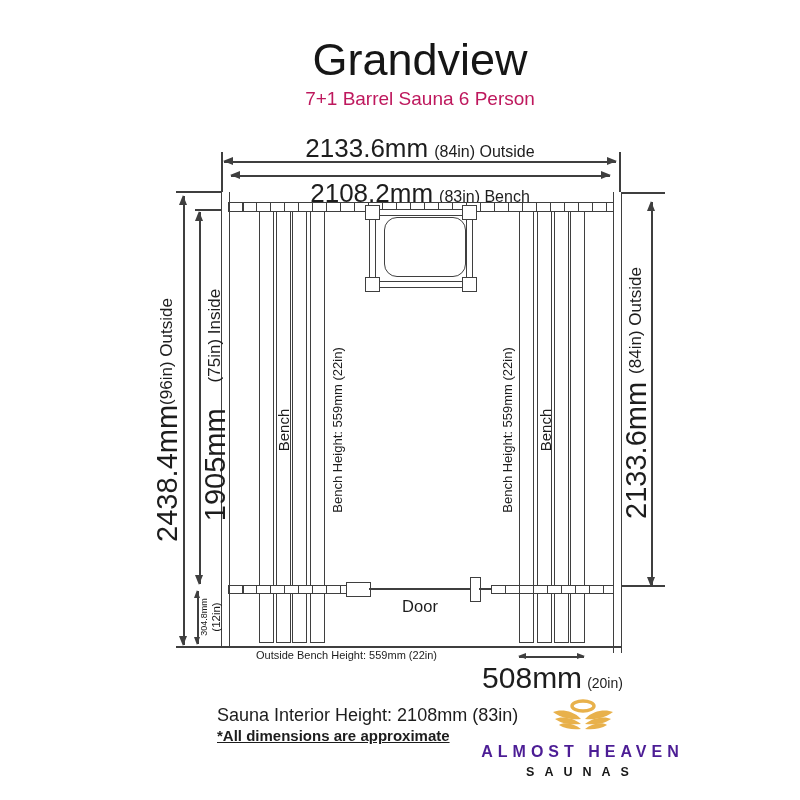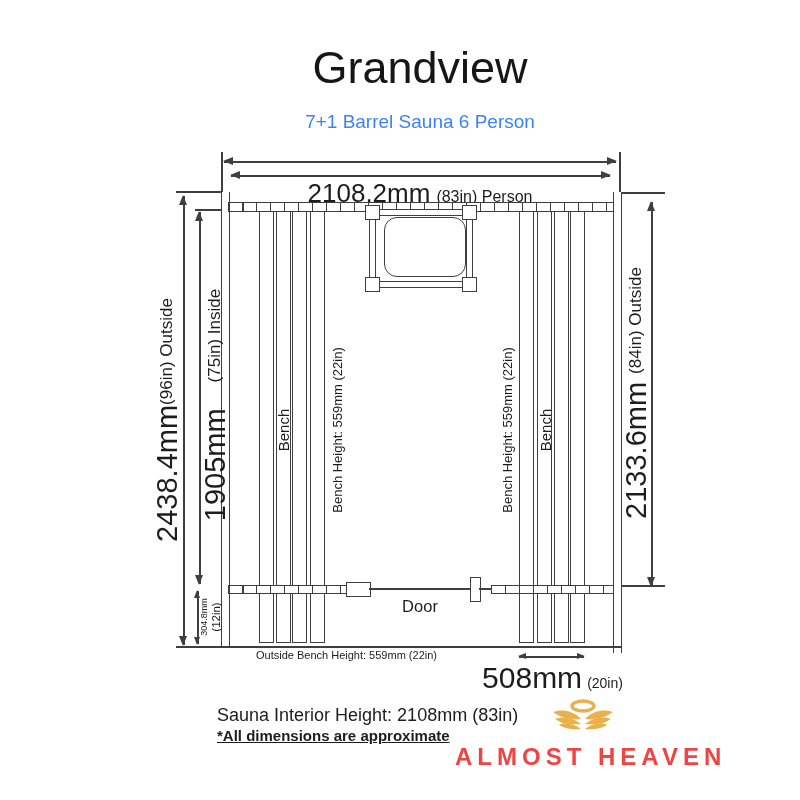"Grandview" div.abs { margin-top: 8px -> none }
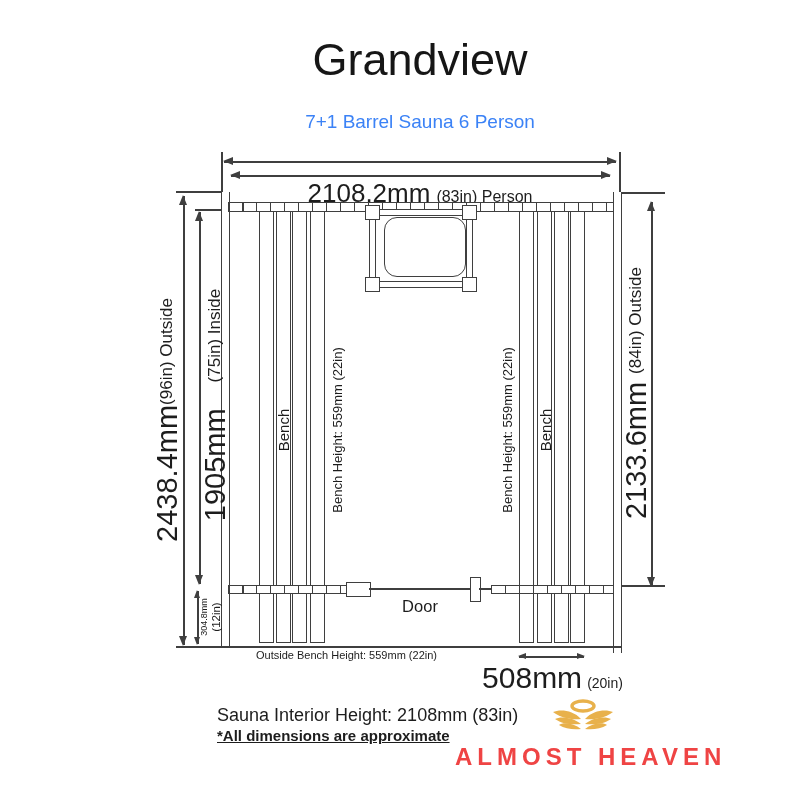"7+1 Barrel Sauna 6 Person" .subtitle { color: #3b82f6 -> #be185d; margin-top: 23px -> none }
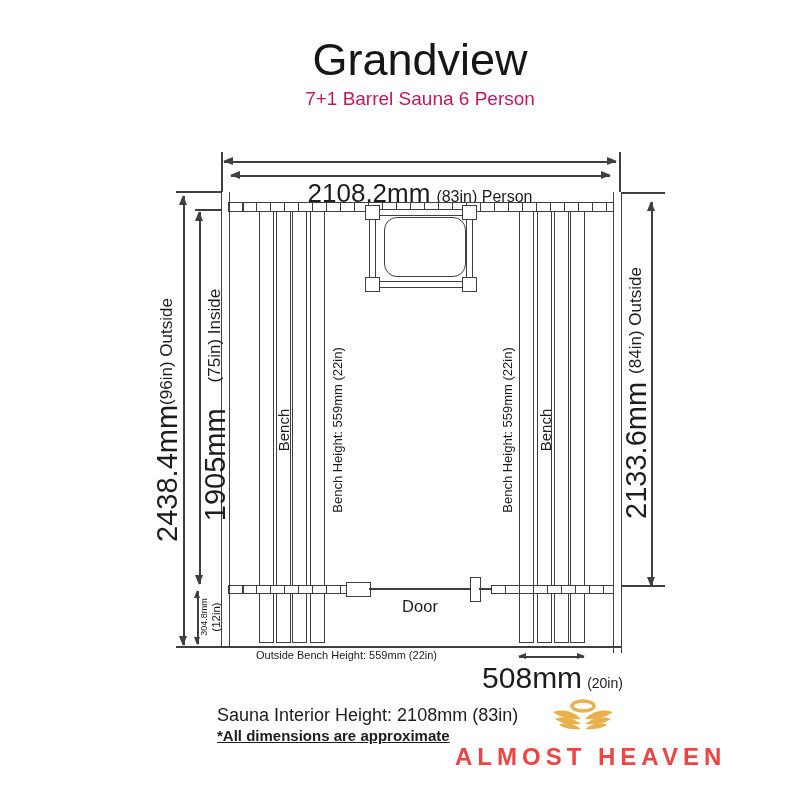"2133.6mm (84in) Outside" div.abs { html: none -> <div> <span>2133.6mm</span><span>(84in) Outside</span> </div> }
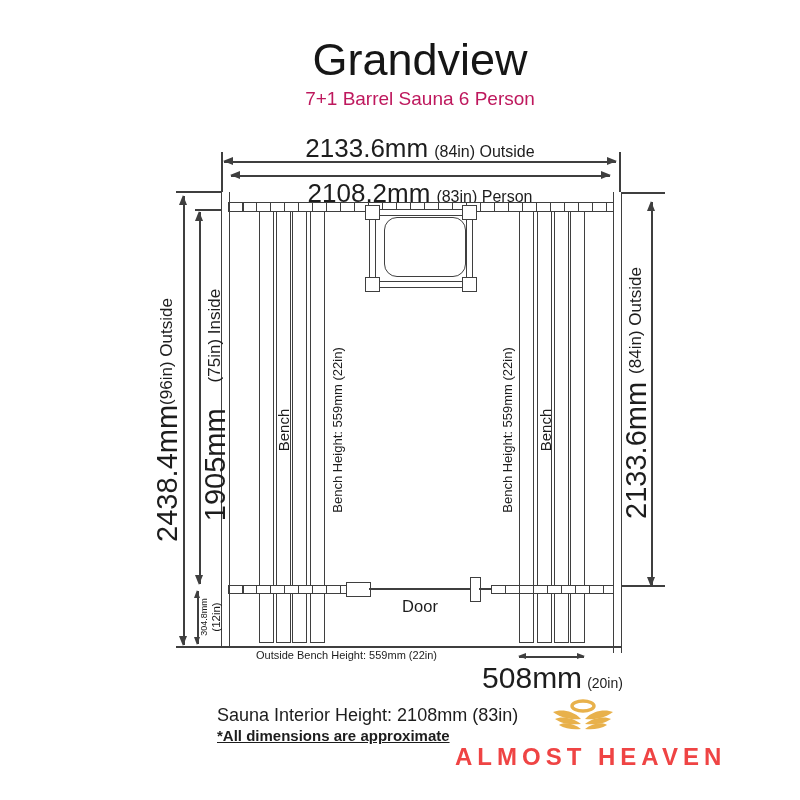"(83in) Person" span.dimdet { text: Person -> Bench }
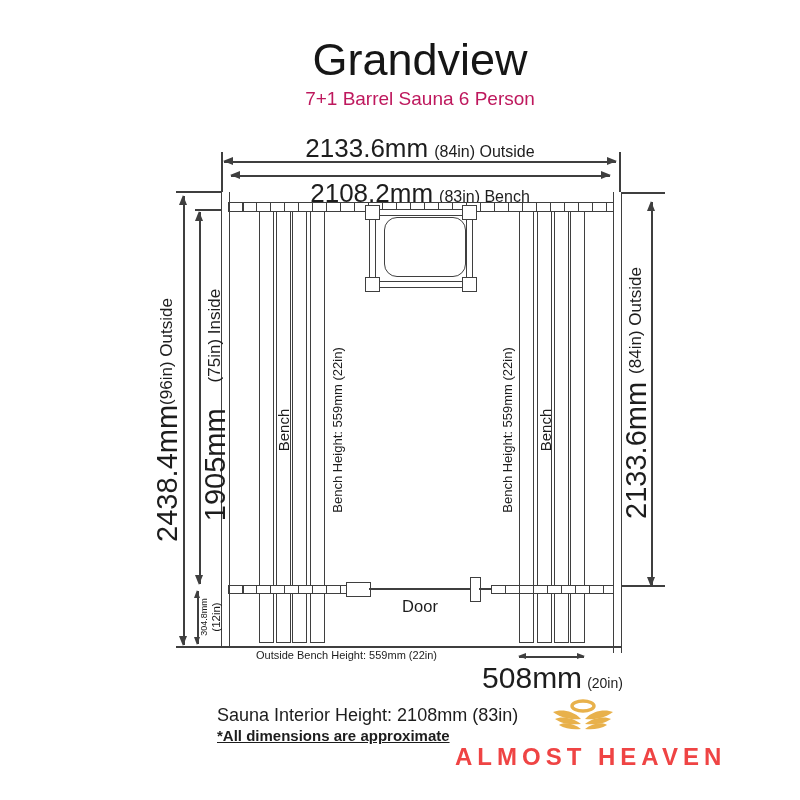"ALMOST HEAVEN" .brand { color: #ef4444 -> #4c1d95; font-size: 24px -> 16px }
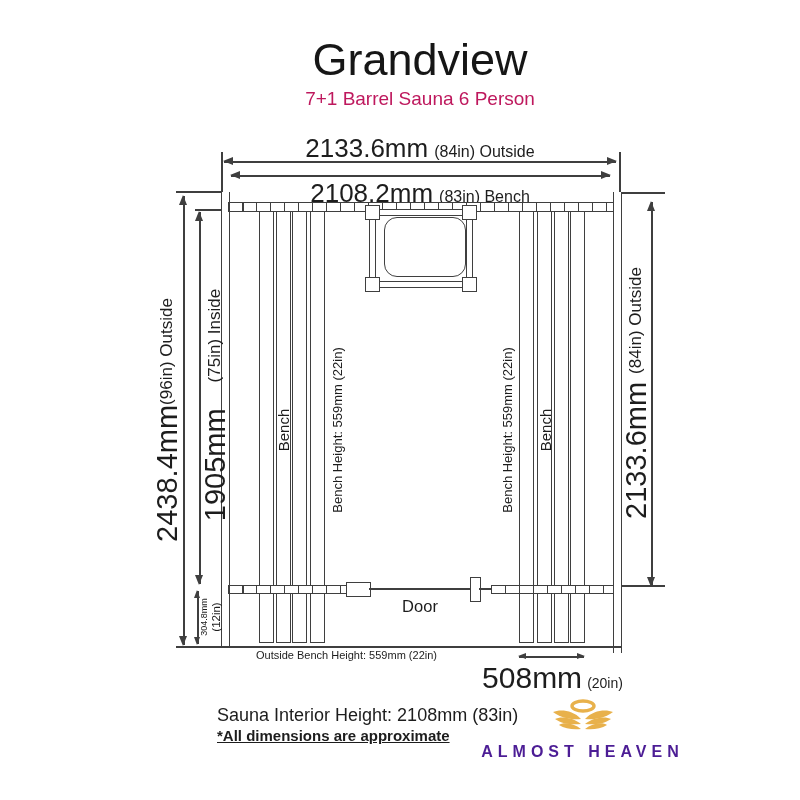"SAUNAS" div.brandsub { html: none -> <div>SAUNAS</div> }
